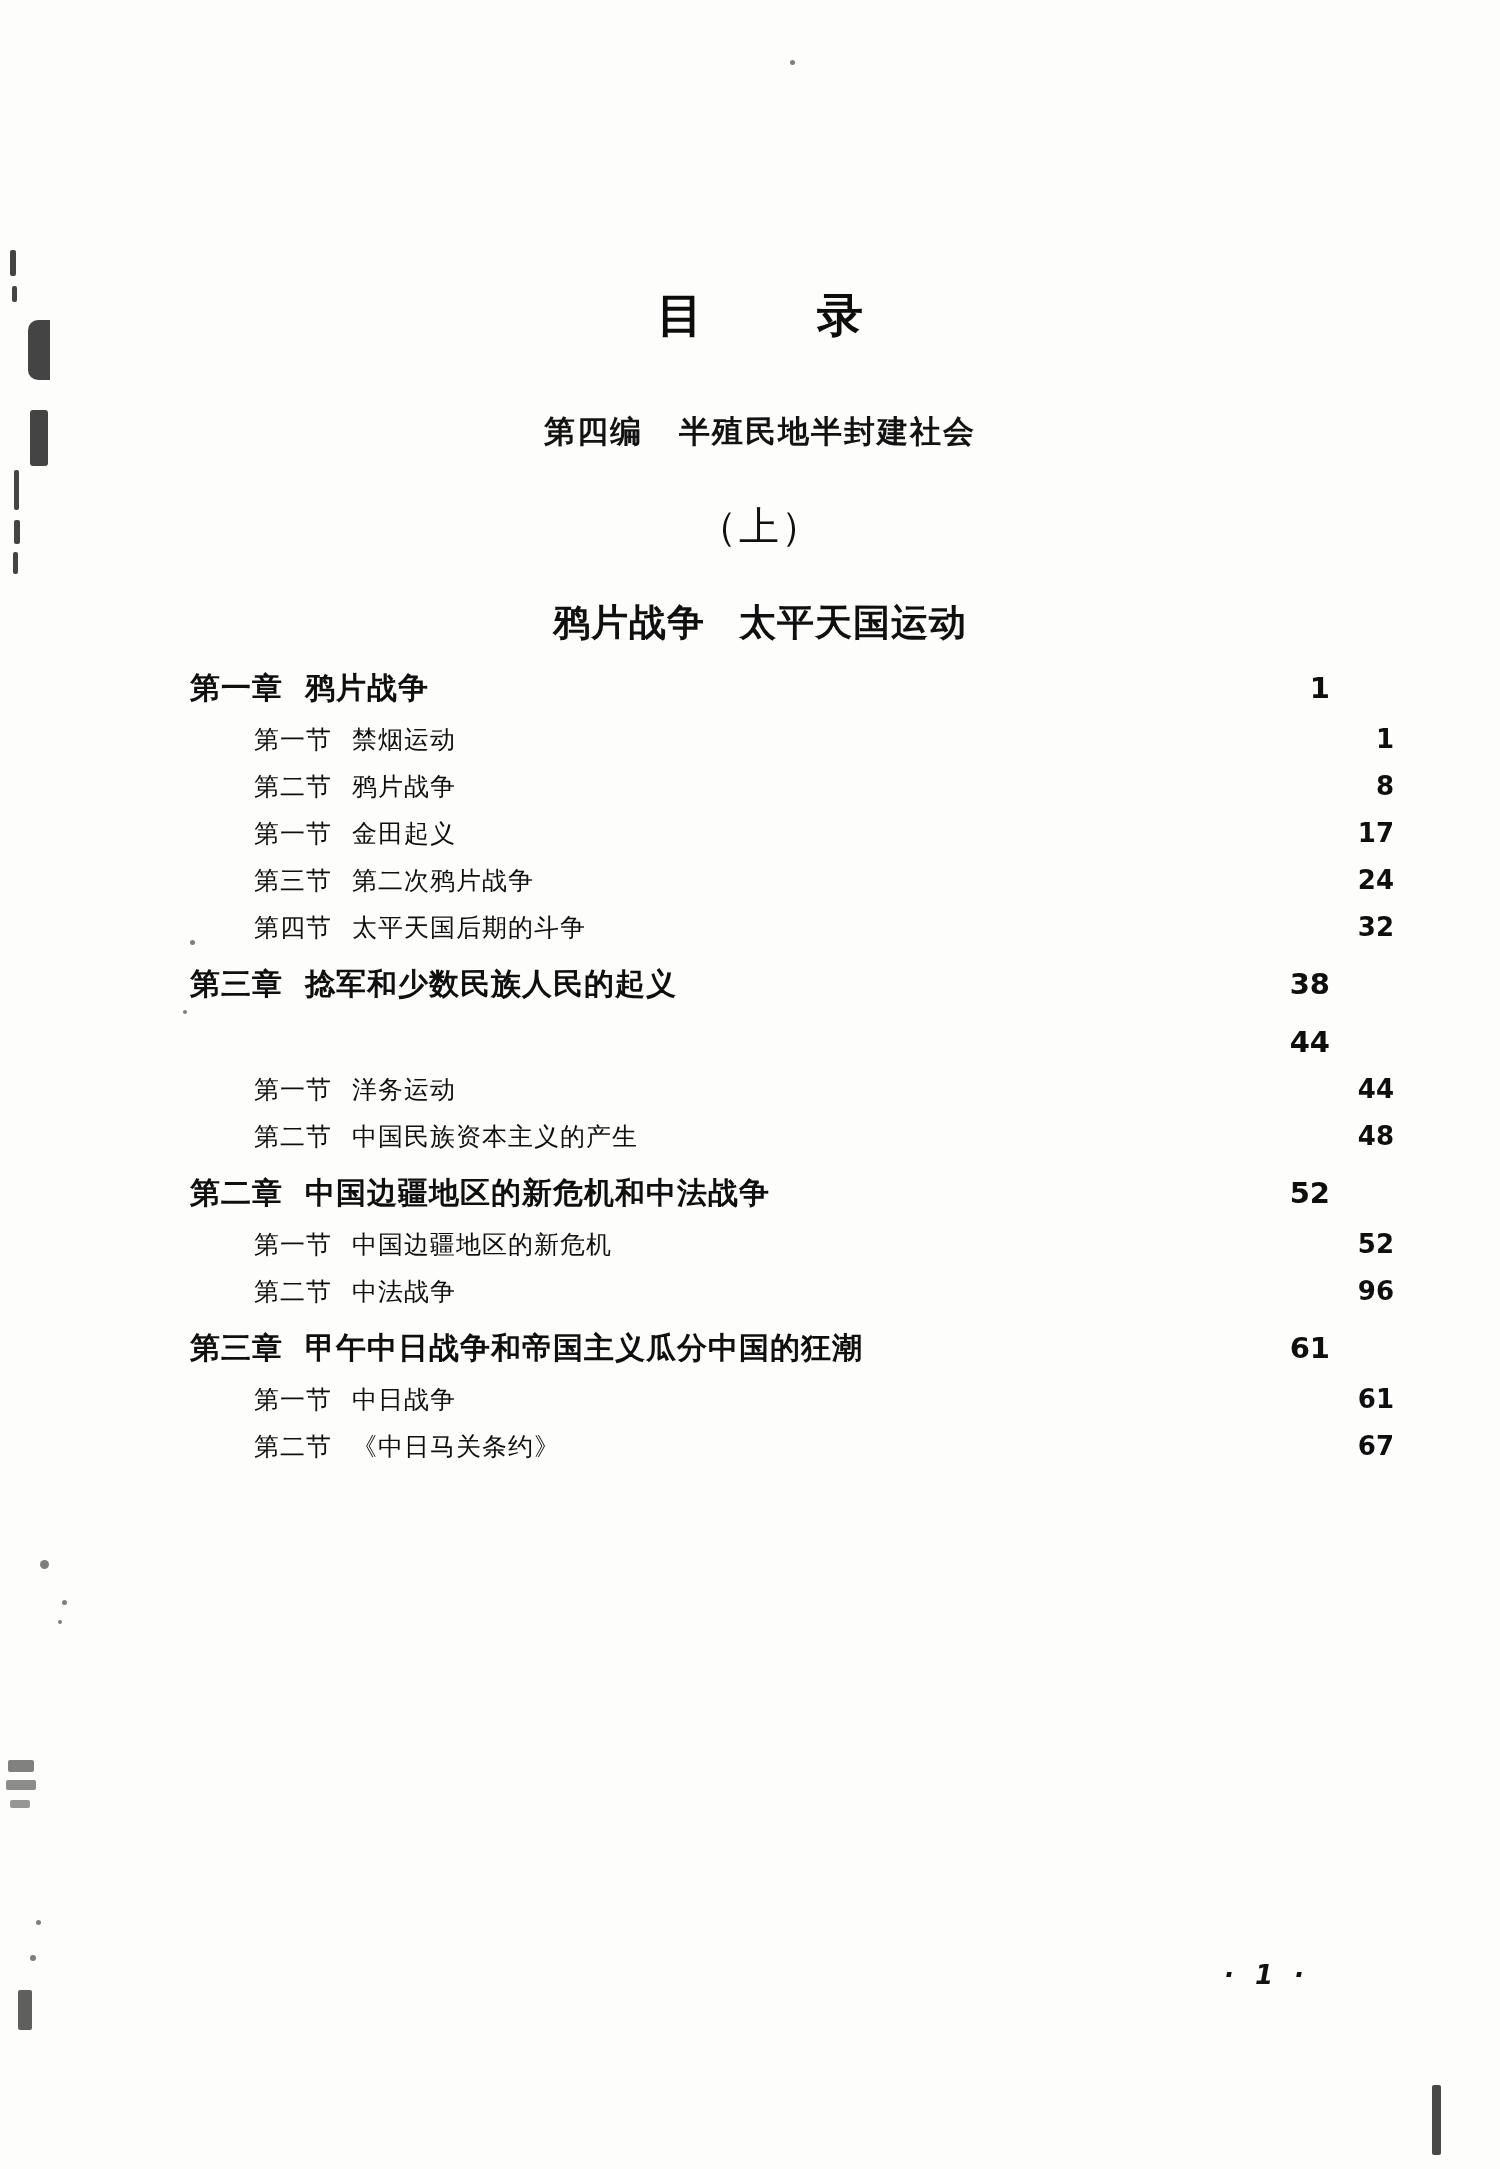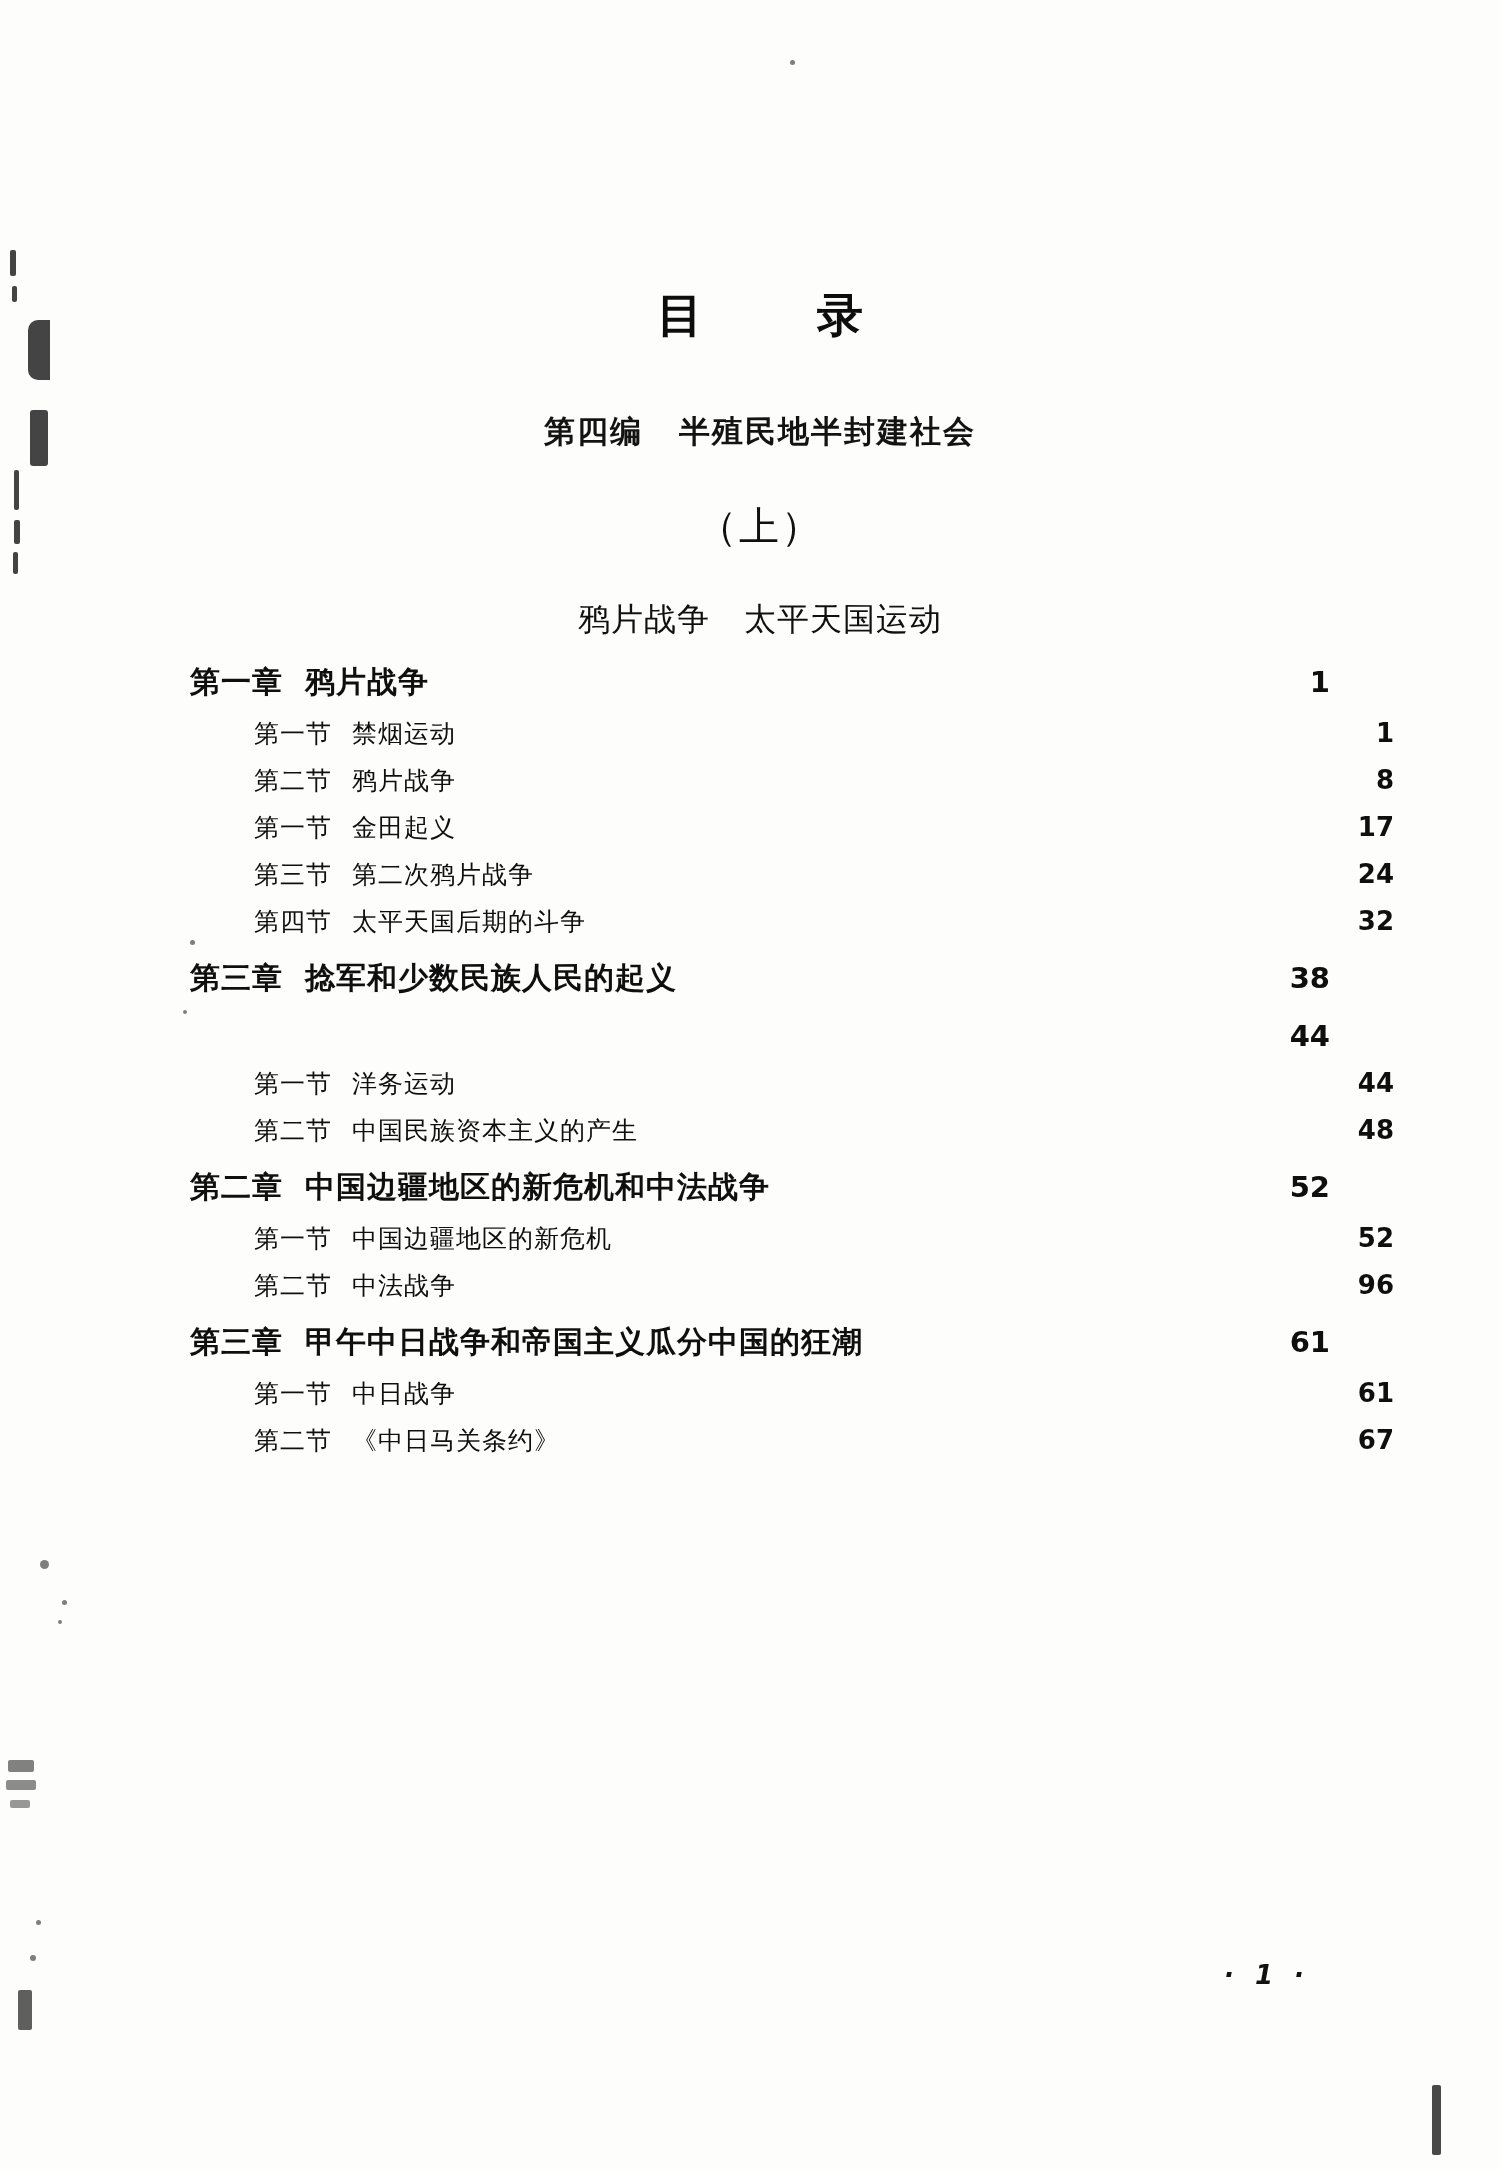"鸦片战争 太平天国运动" .section-head { font-size: 32px -> 37px; font-weight: normal -> bold }
